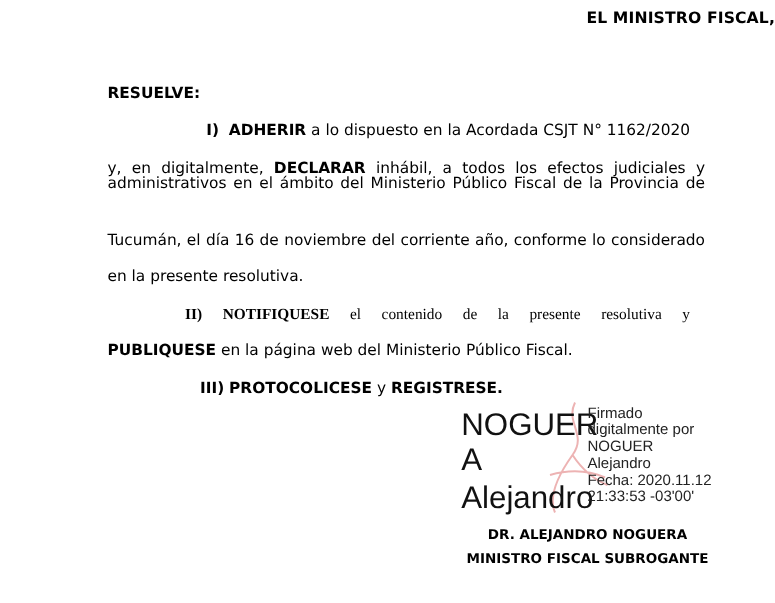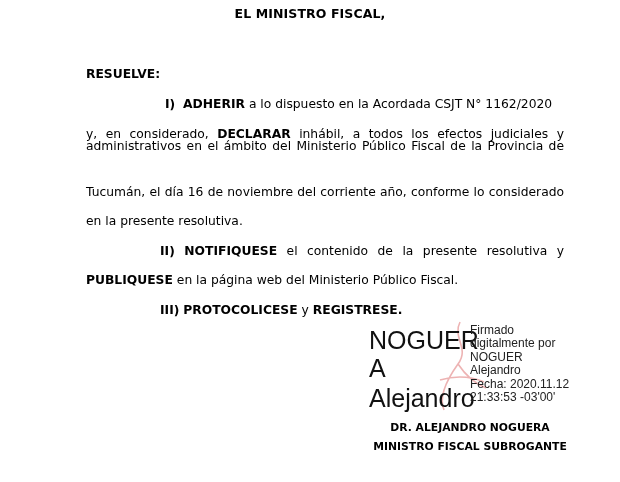"EL MINISTRO FISCAL," .title { text-align: center -> right }
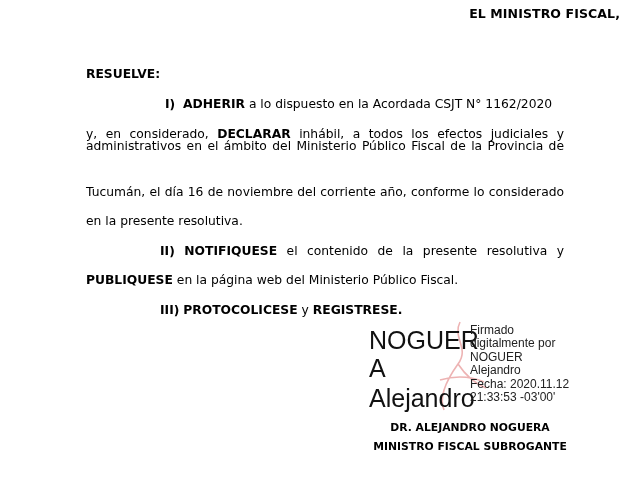"y, en considerado," span { text: considerado -> digitalmente }
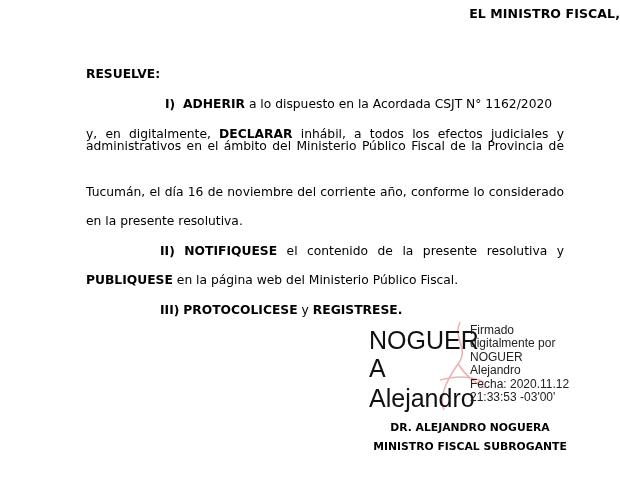"II) NOTIFIQUESE el contenido de" div.abs { font-family: none -> Liberation Serif, serif; left: 160px -> 148px }
